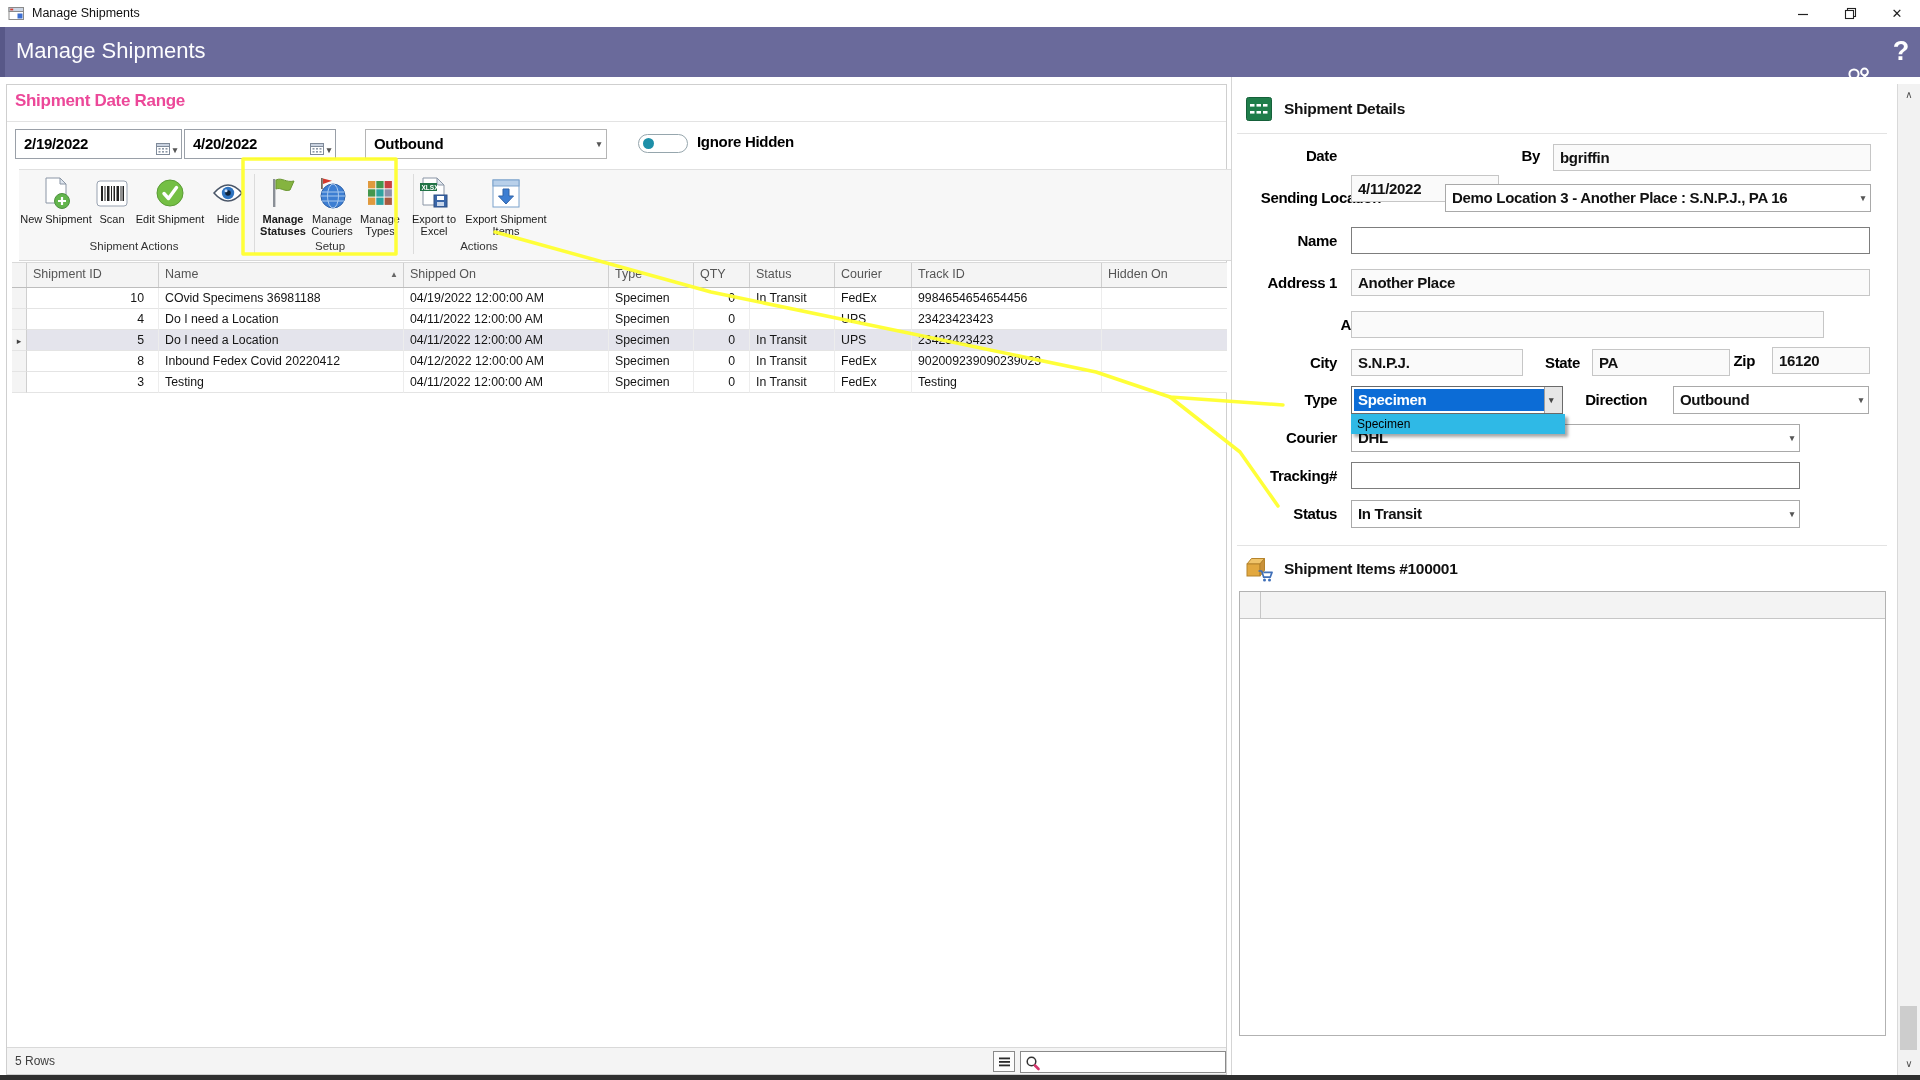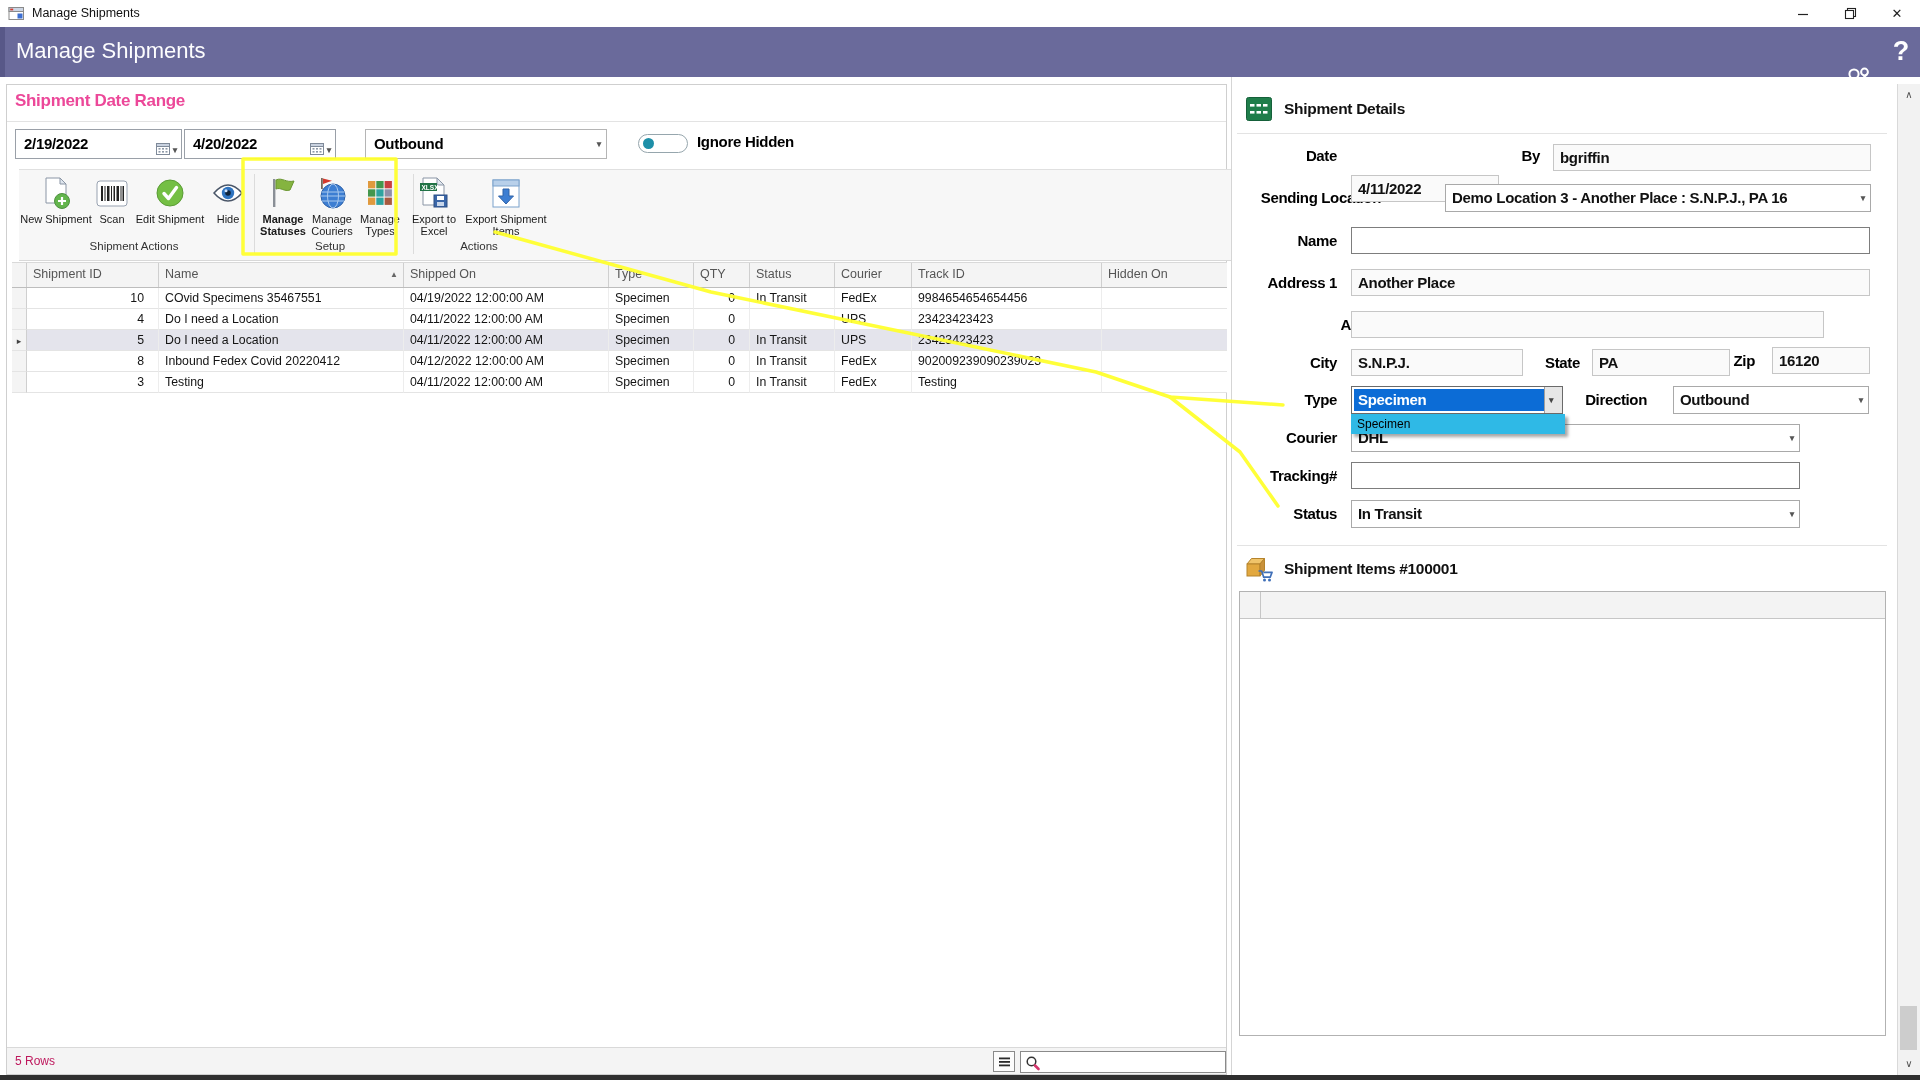"COvid Specimens 35467551" div.gc { text: 35467551 -> 36981188 }
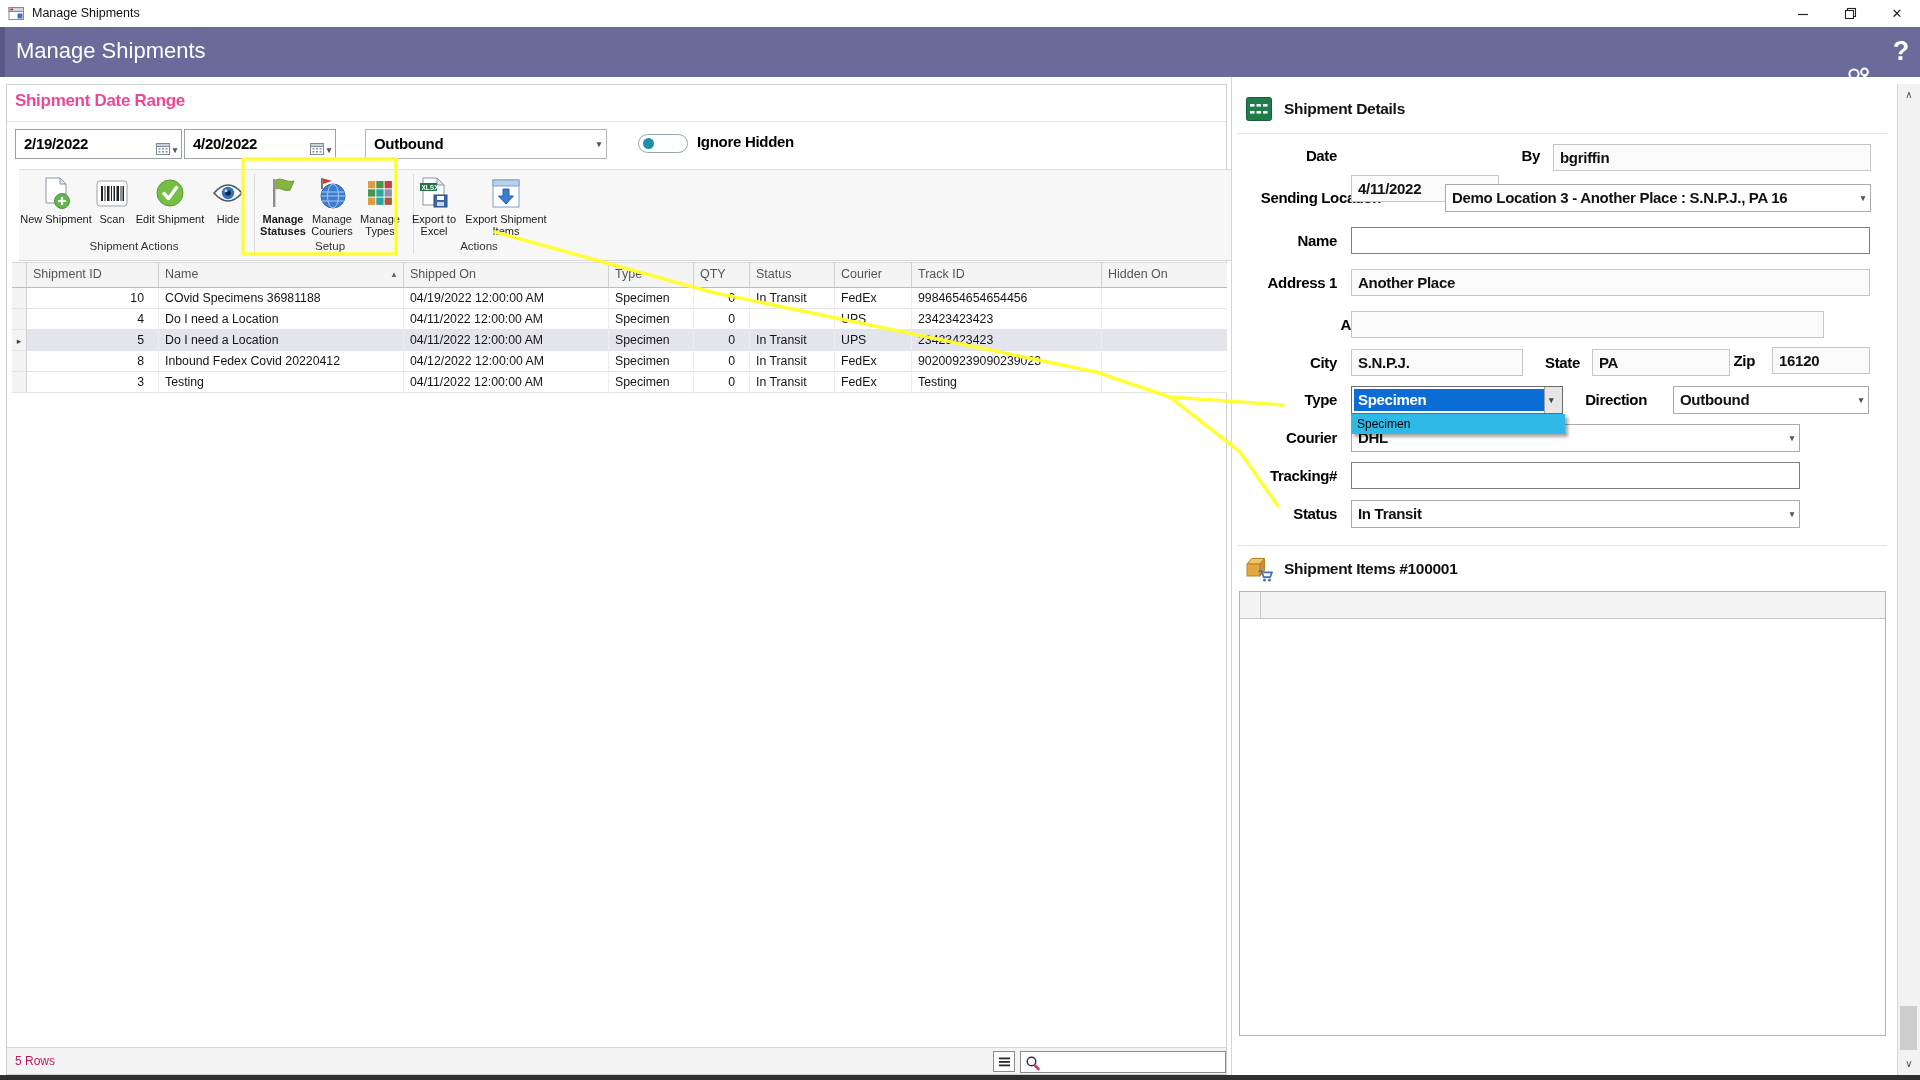"5 Rows" #rowcount { color: #be185d -> #404040 }
